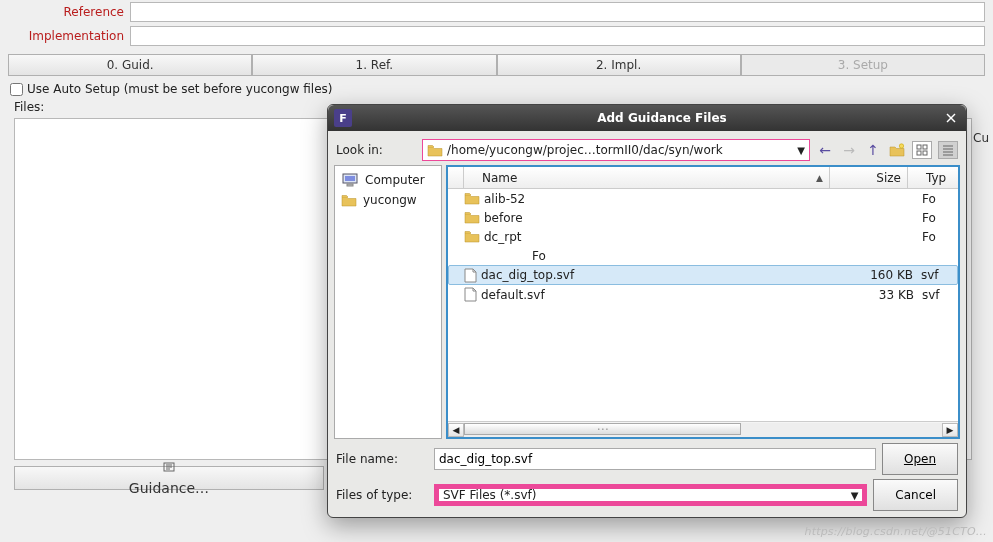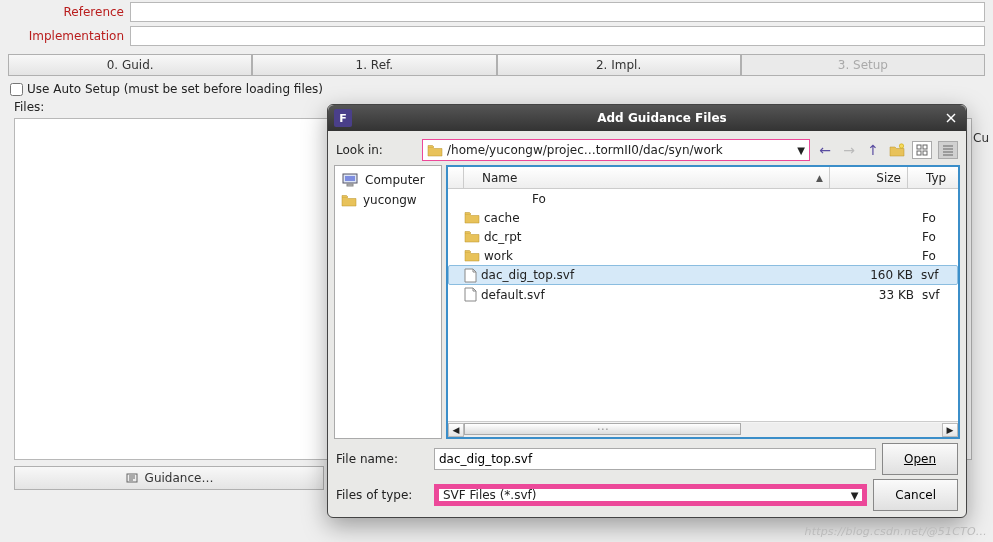"Use Auto Setup (must be" span { text: loading -> yucongw }
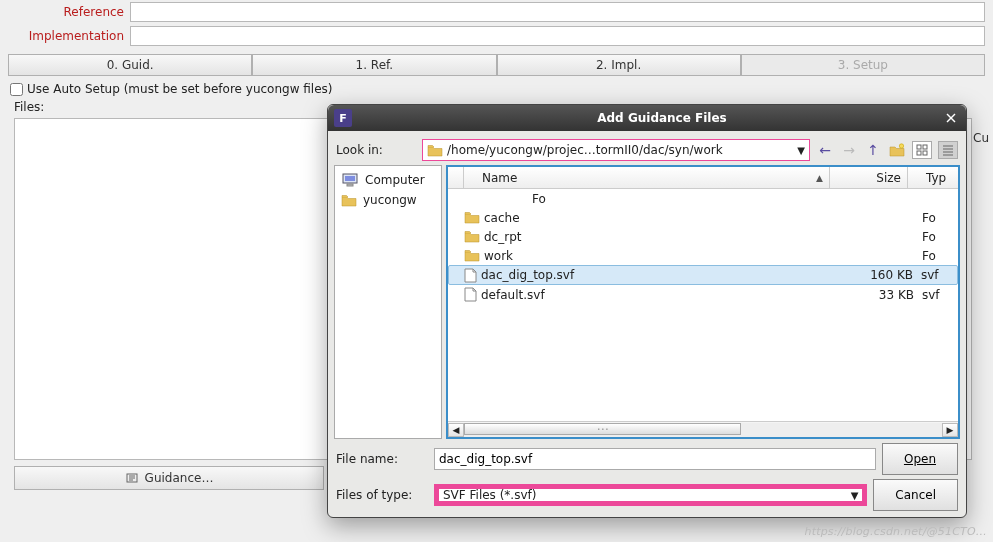"alib-52" div.cell-name { html: none -> <div> <span> <svg> <path></path> <path></path> </svg> </span> <span>alib-52</span> </div> }
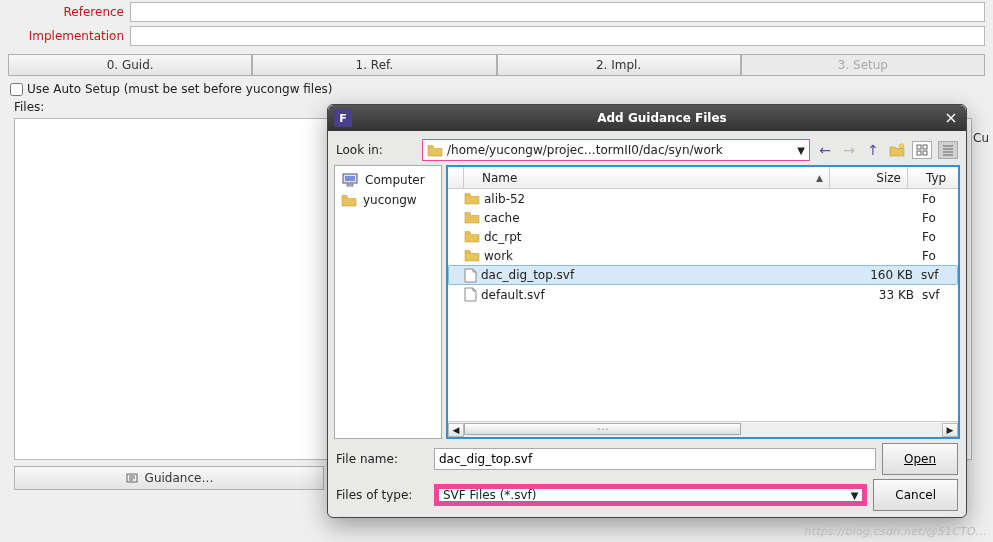"cache" span { text: cache -> before }
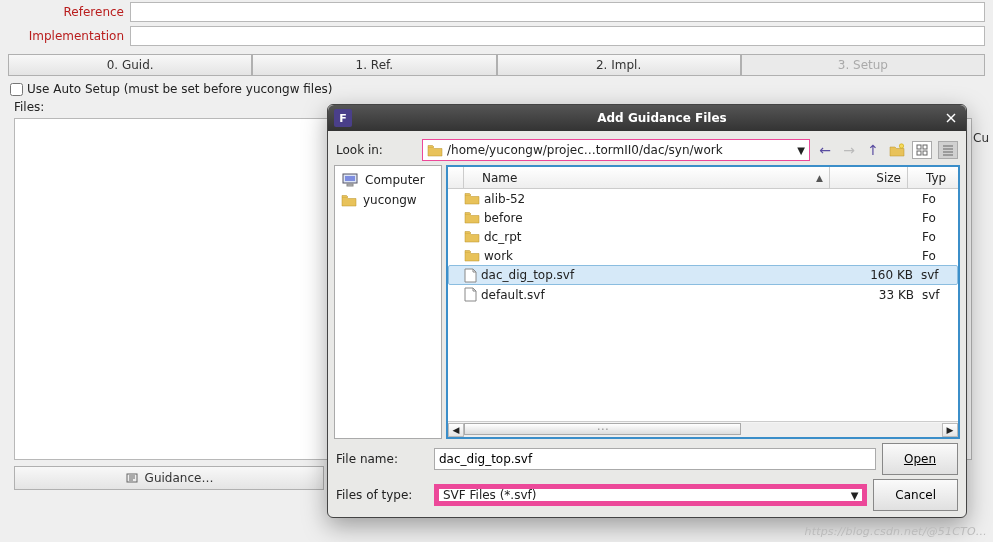"work" div.cell-name { html: <div> <span> <svg> <path></path> <path></path> </svg> </span> <span>work</span> </div> -> none }
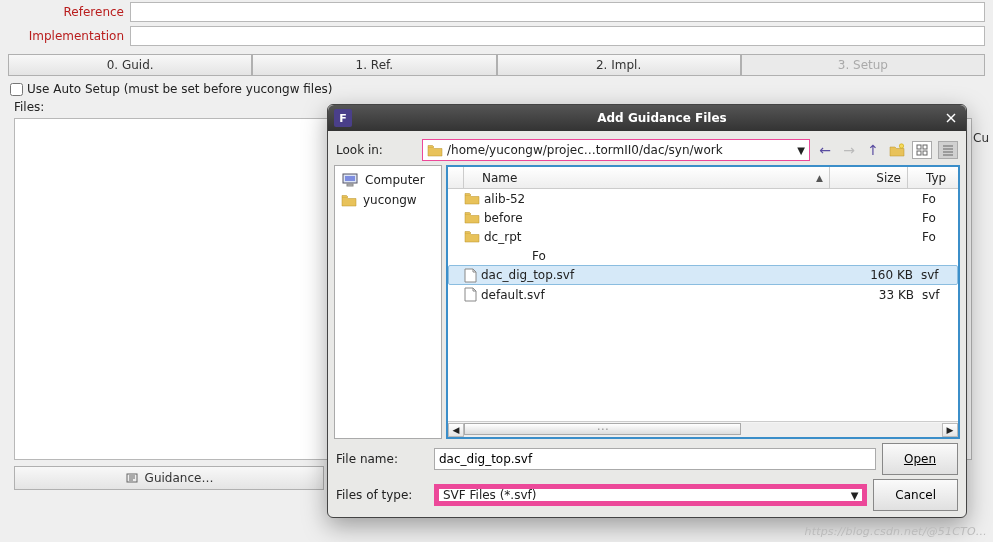"Guidance…" .guidance-btn { flex-direction: none -> column; font-size: 12px -> 14px }
